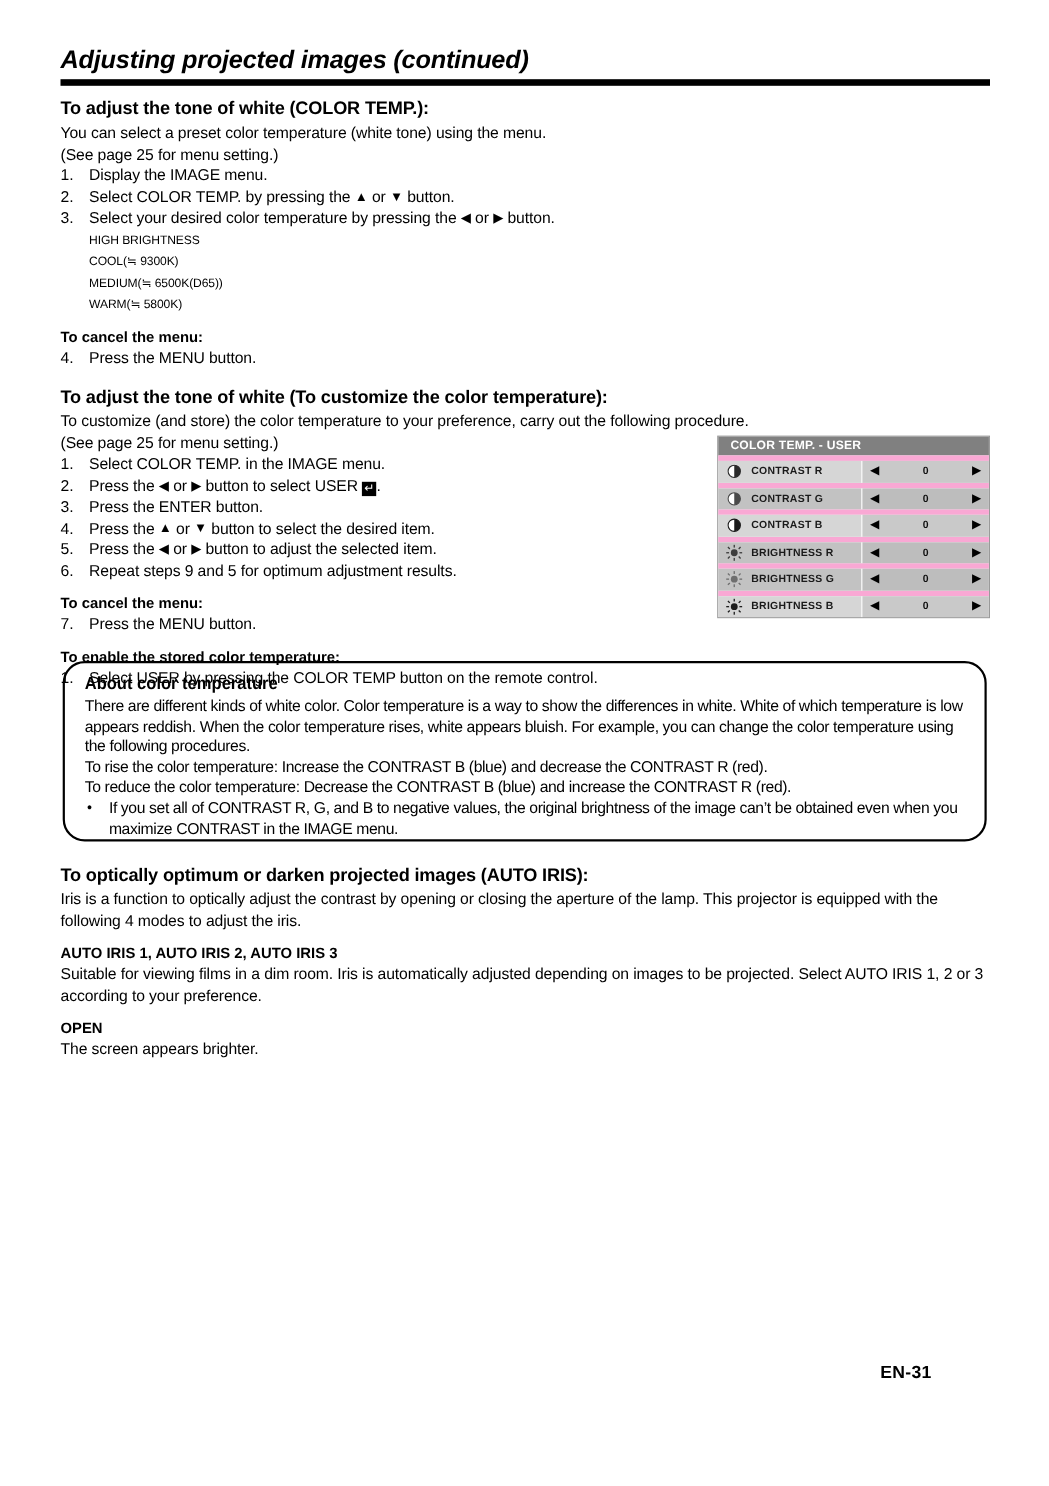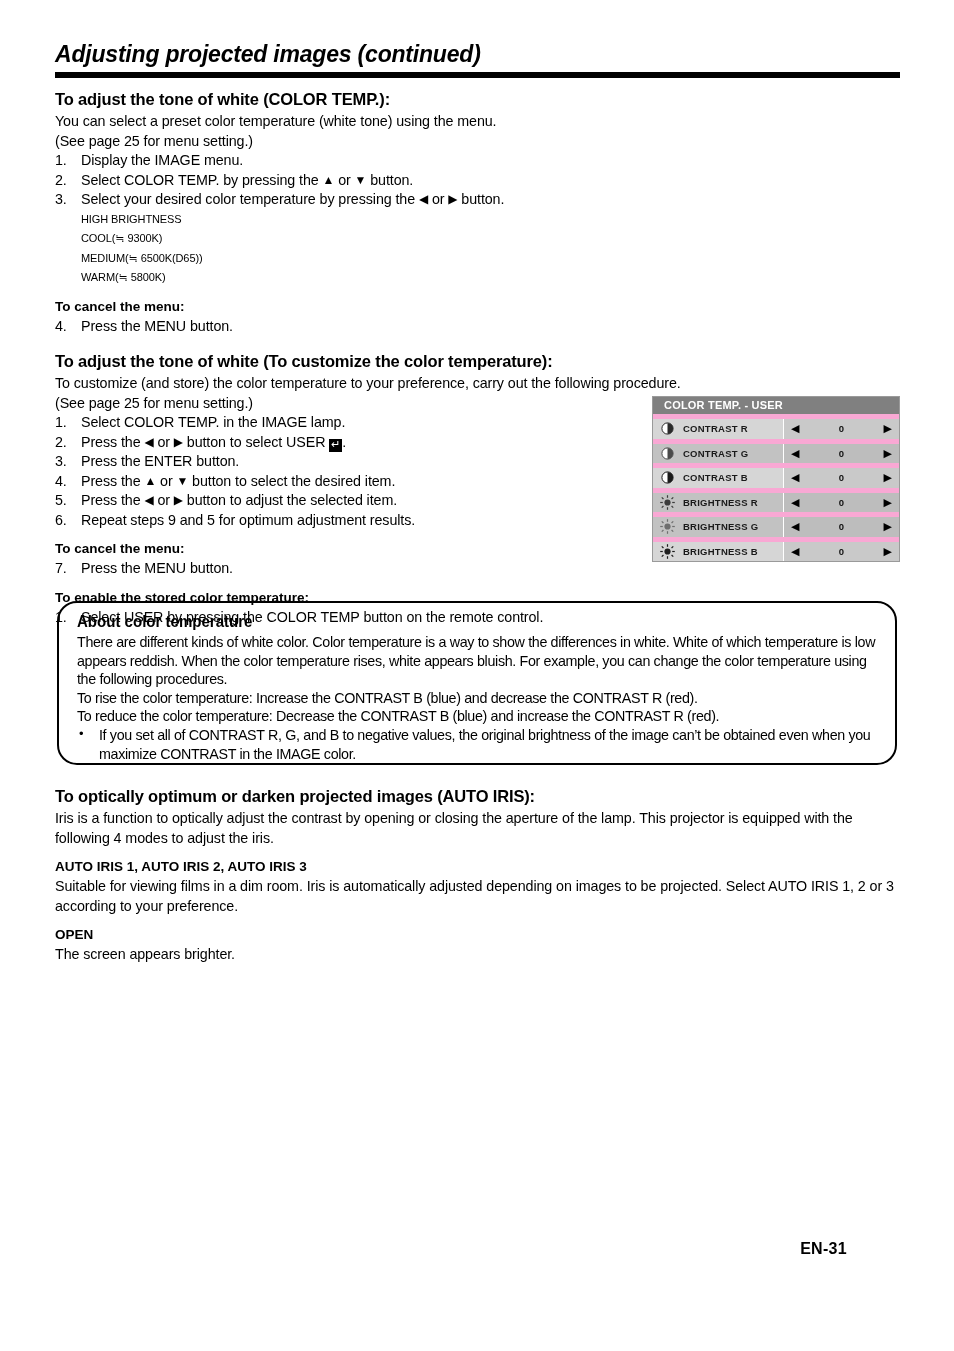"Select COLOR TEMP. in the" span { text: lamp -> menu }
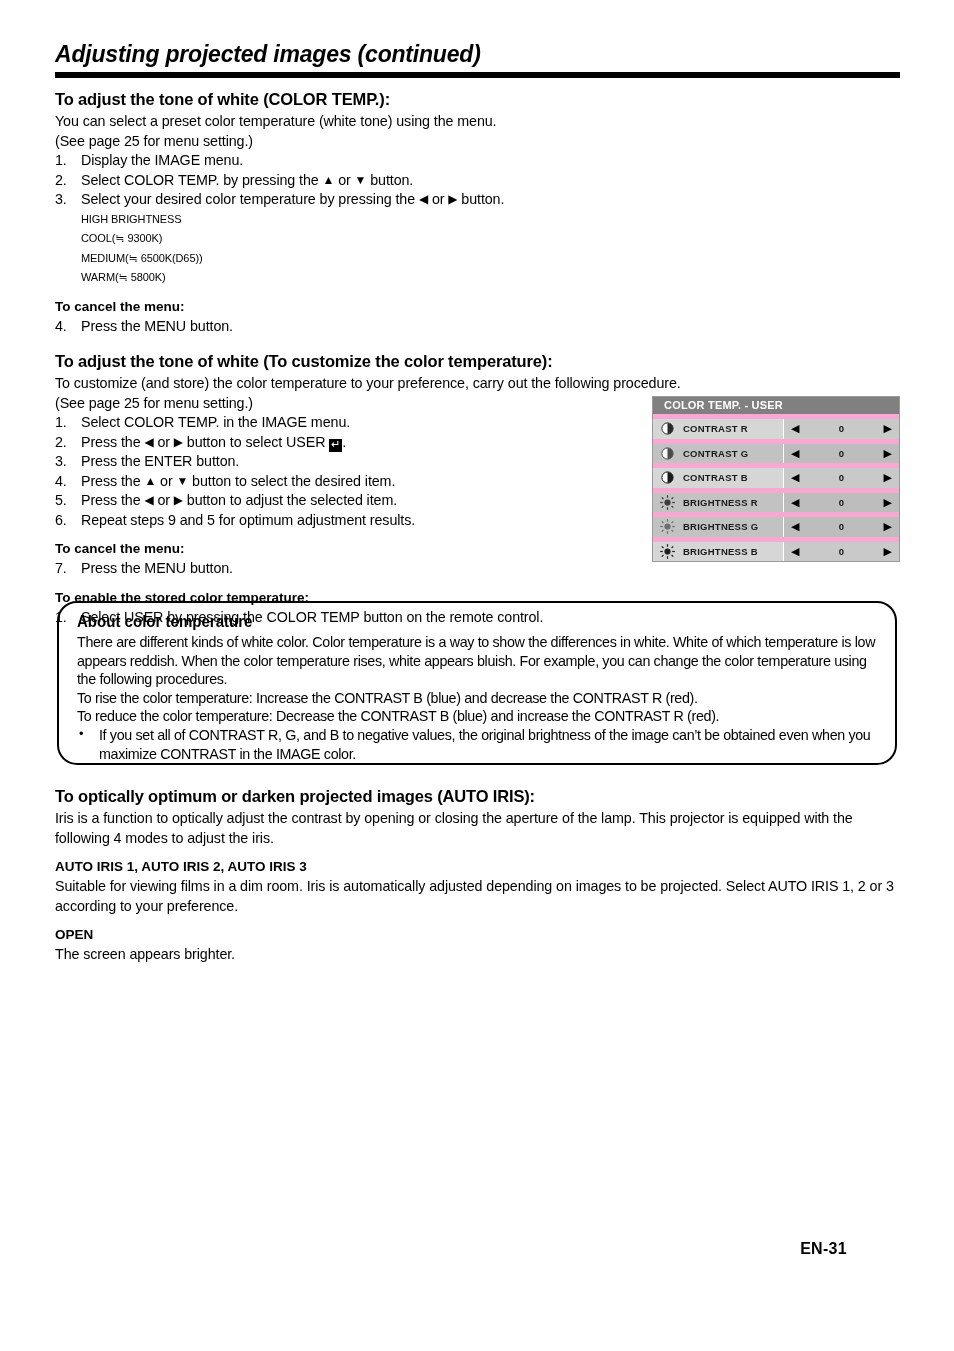"If you set all of" span { text: color -> menu }
